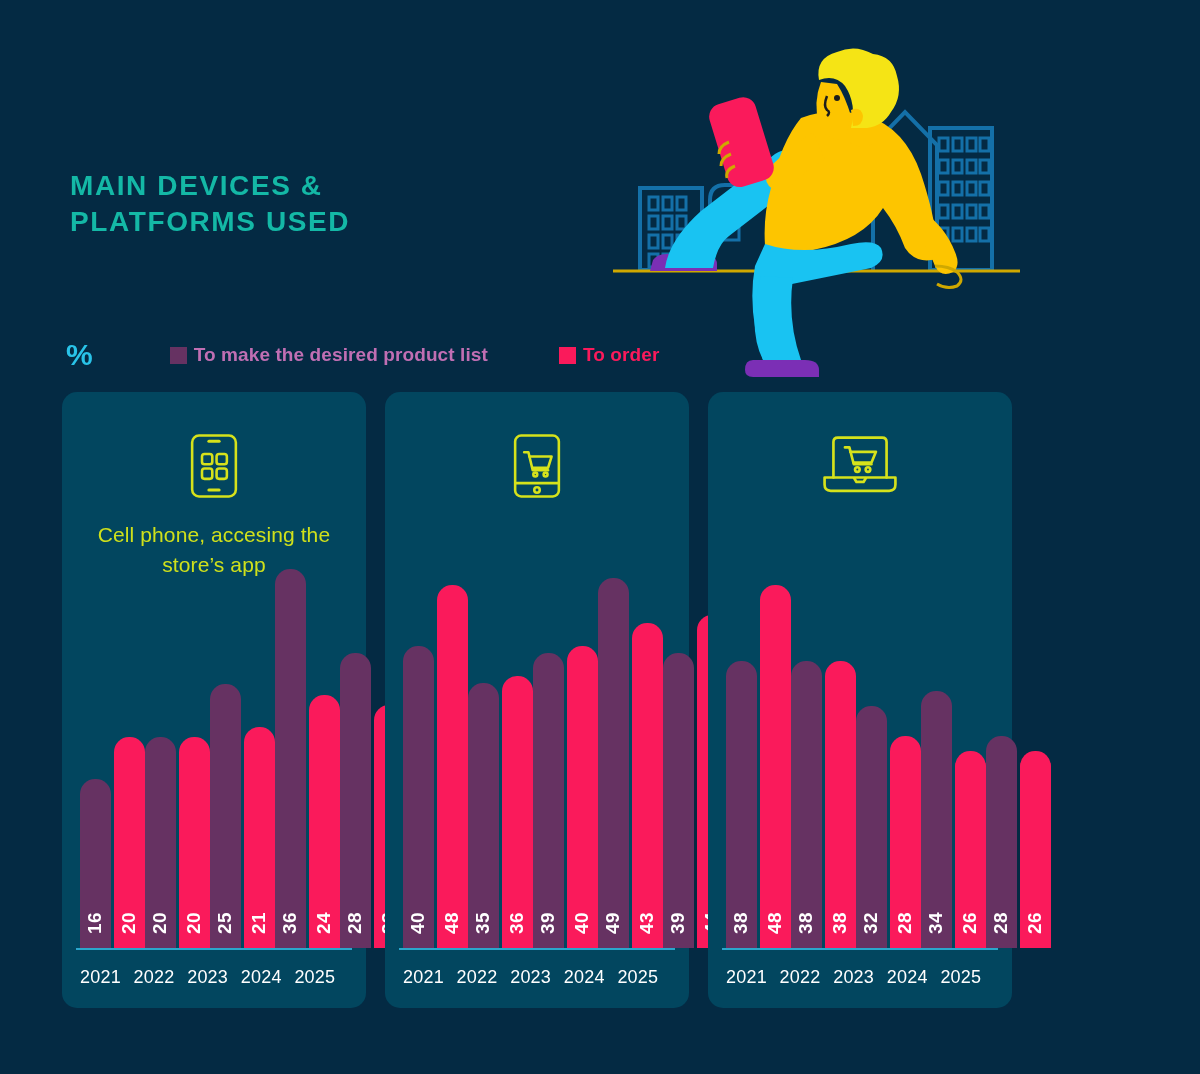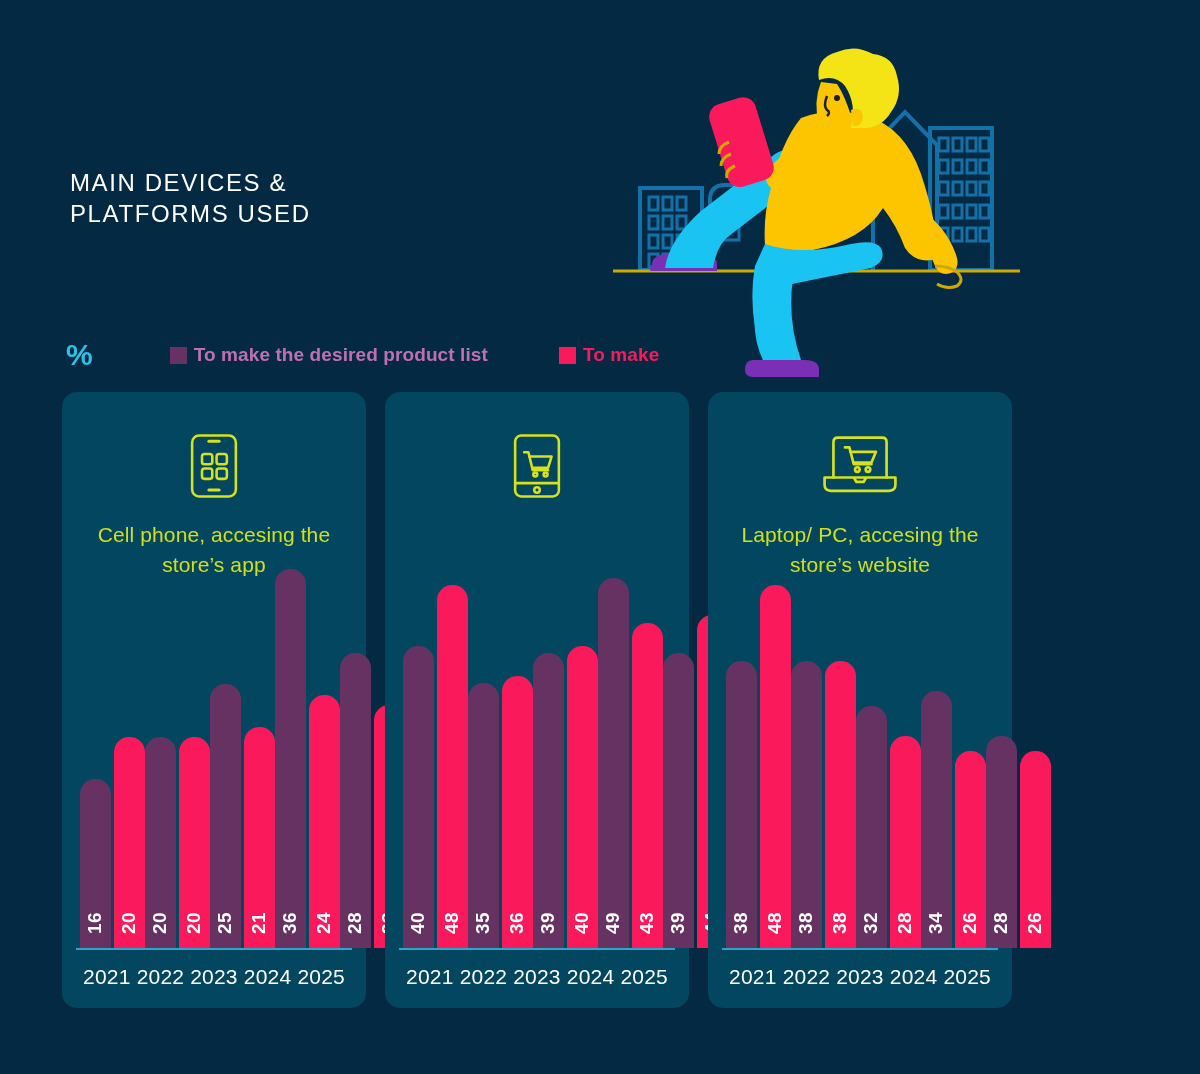"MAIN DEVICES &" #title { color: #ffffff -> #14b8a6; font-size: 24px -> 28px; font-weight: normal -> bold }
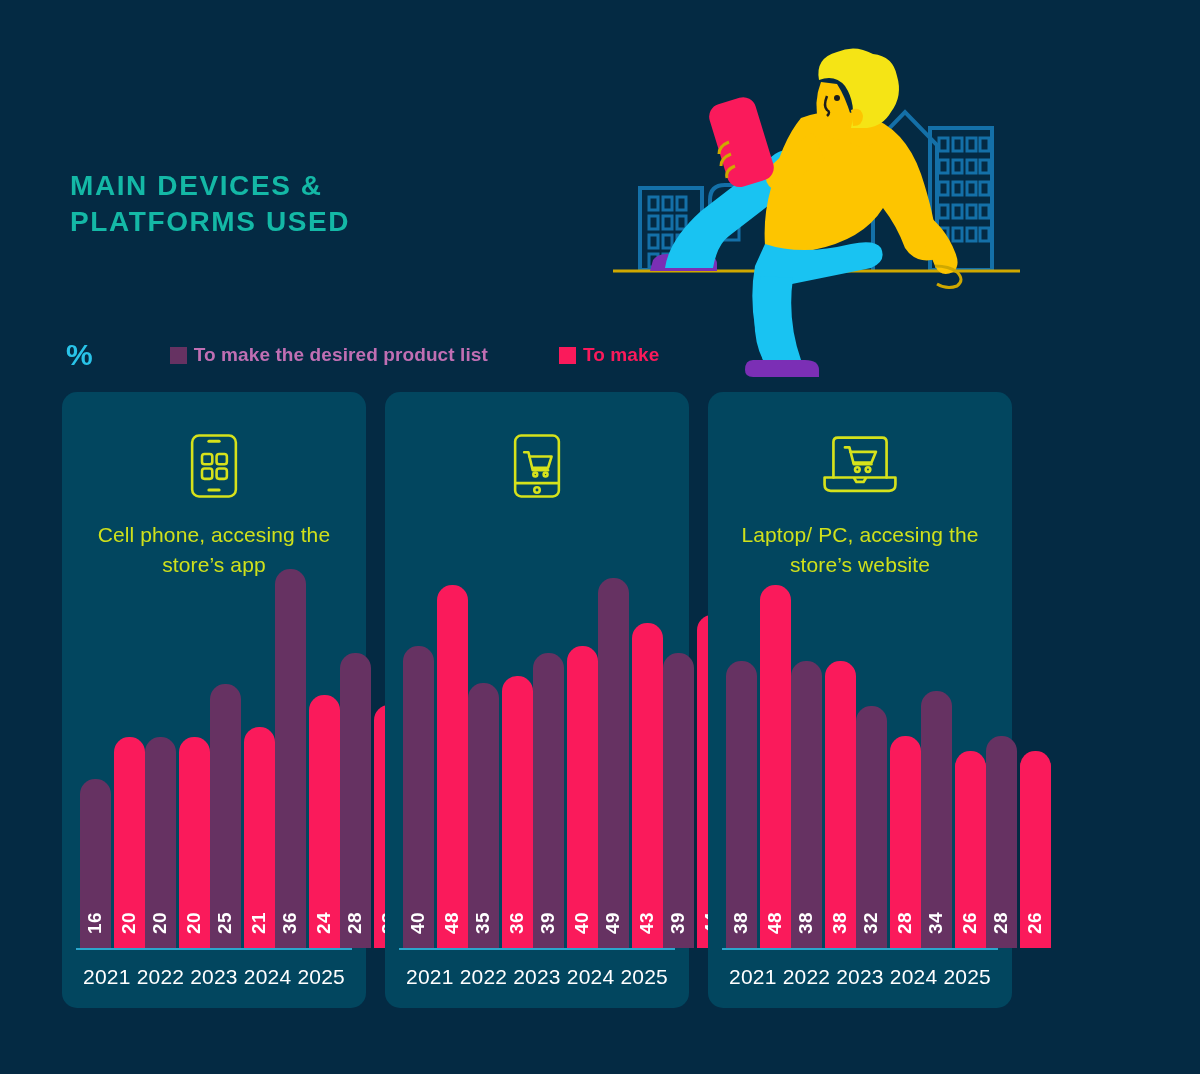"To make" span.legend-label { text: make -> order }
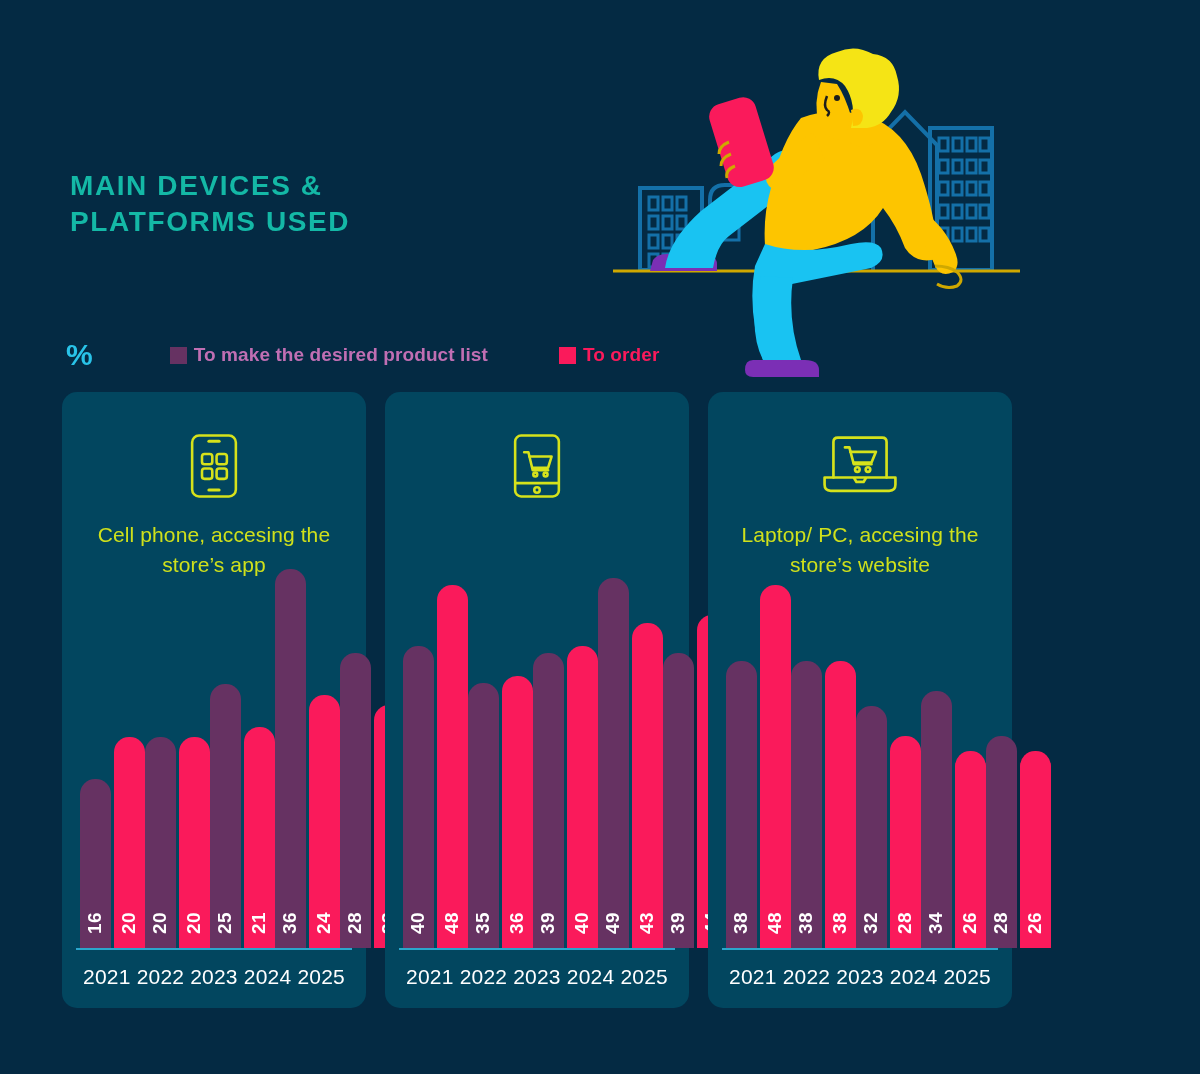"Laptop/ PC, accesing the store’s" div.panel-title { html: <div>Laptop/ PC, accesing the store’s website</div> -> none }
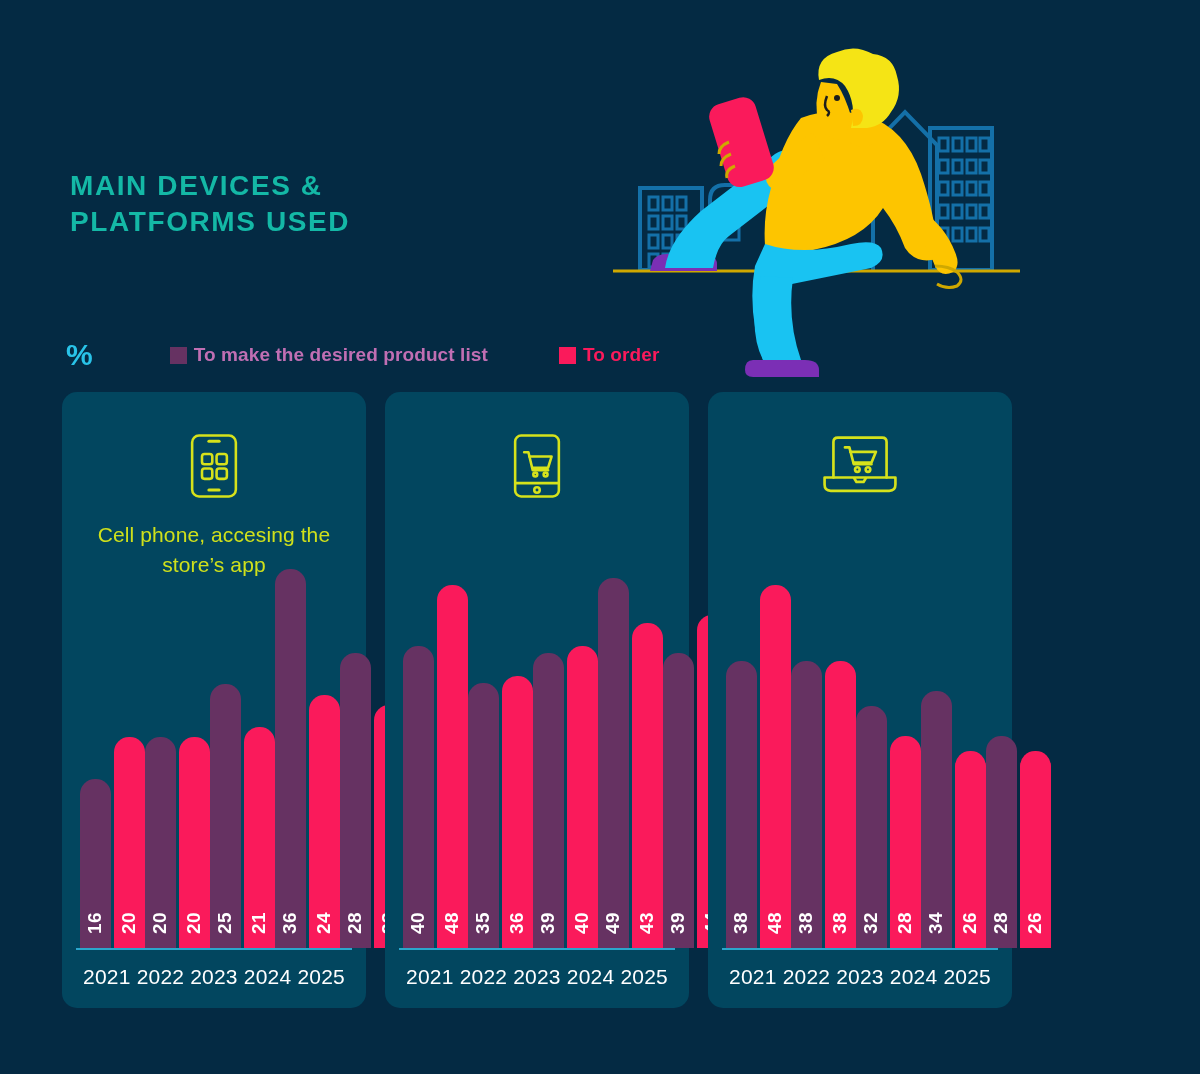"2021" .xlabel { font-size: 21px -> 18px; text-align: center -> none }
